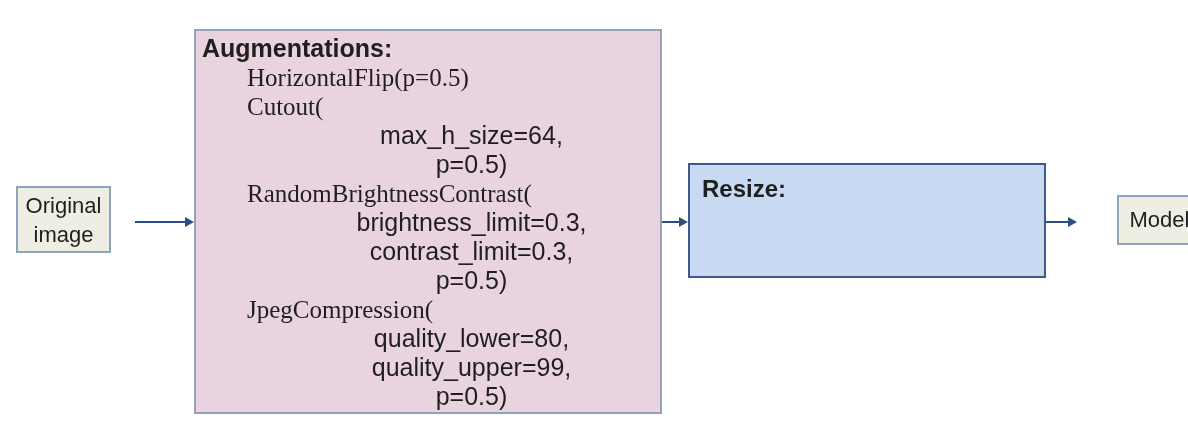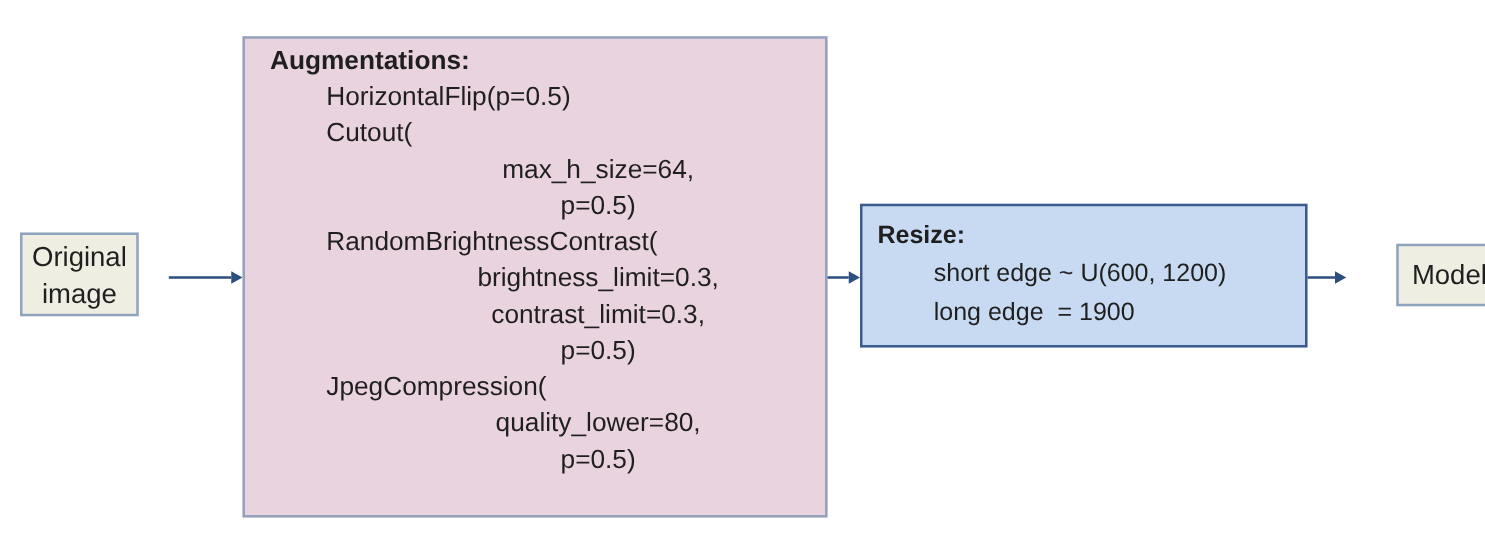"Augmentations:" .box-augmentations { font-size: 21px -> 25px; padding: 3px 10px 0 20px -> 3px 10px 0 6px }
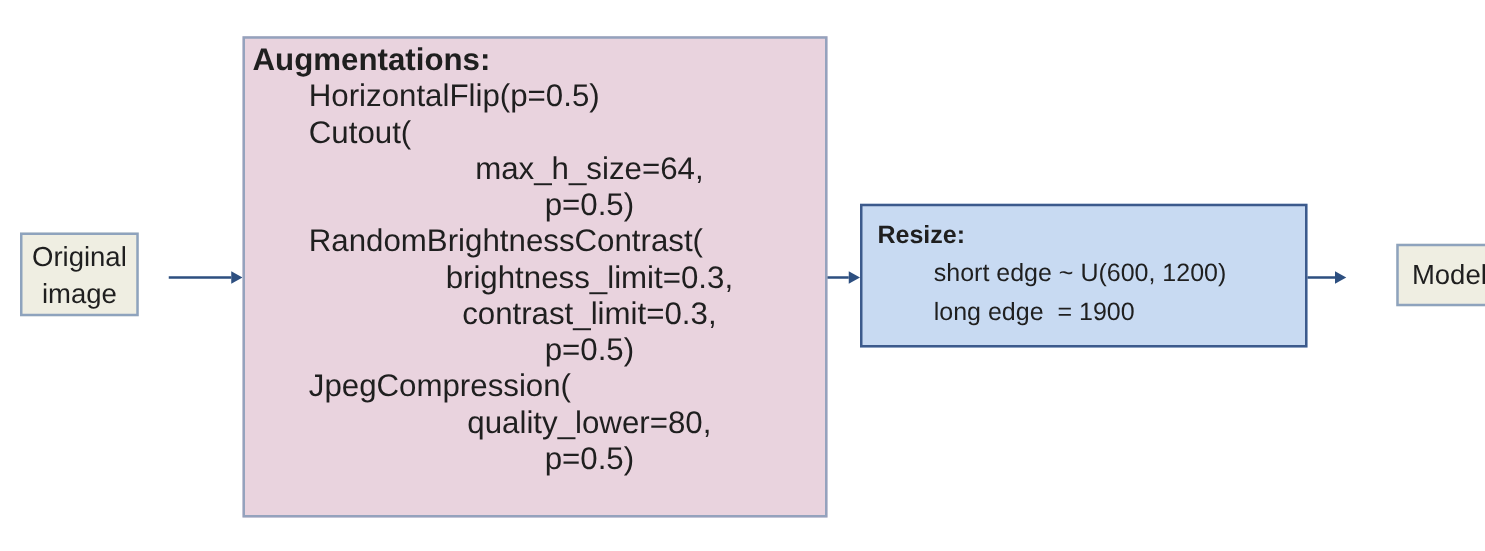"HorizontalFlip(p=0.5)" .indent-1 { font-family: none -> Liberation Serif, serif }
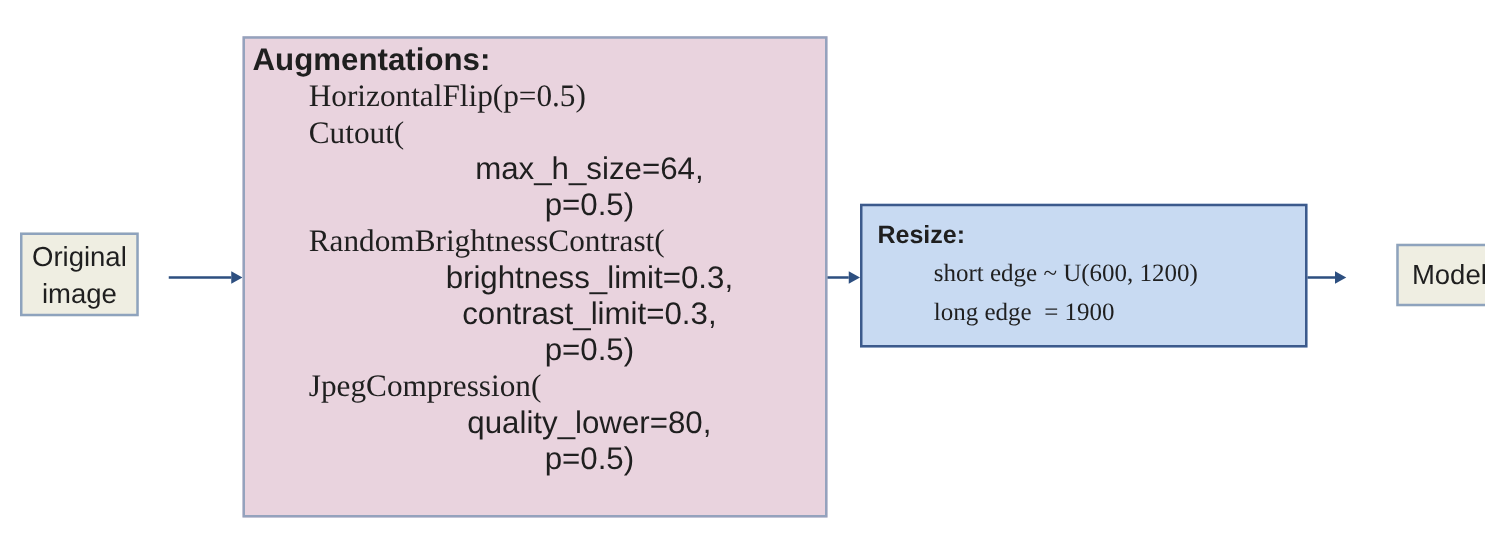"Resize:" .box-resize { font-size: 20px -> 24px }
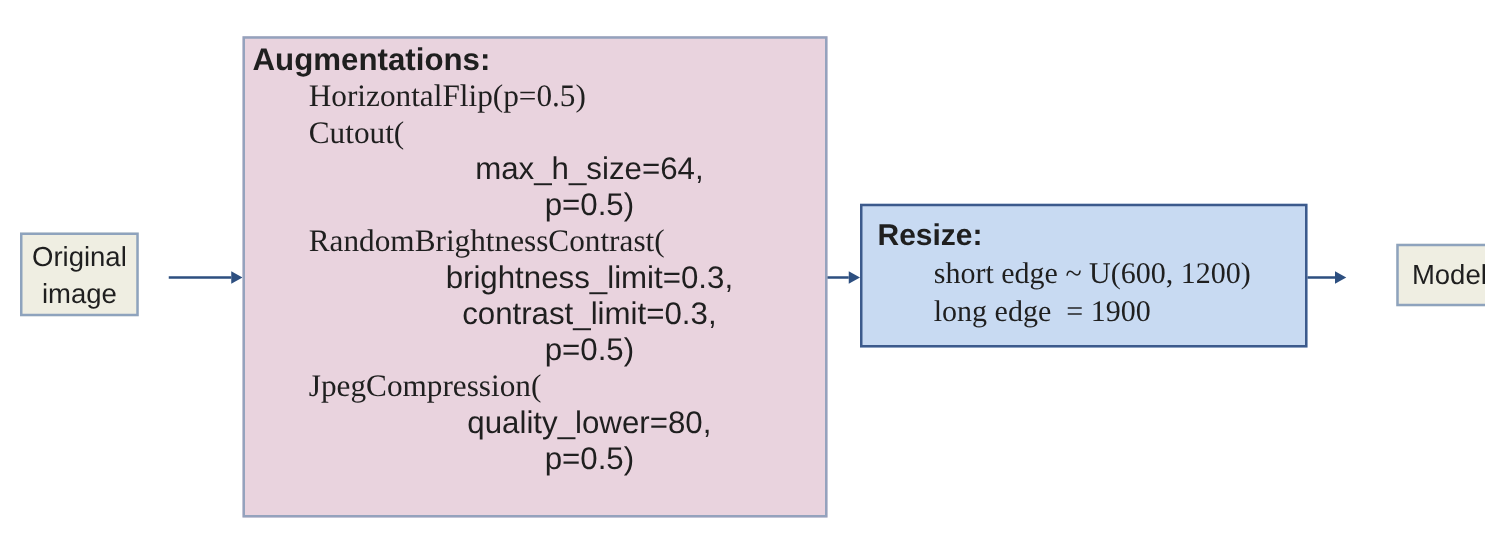"short edge ~ U(600, 1200)" div { html: <div> <div>short edge ~ U(600, 1200)</div> <div>long edge = 1900</div> </div> -> none }
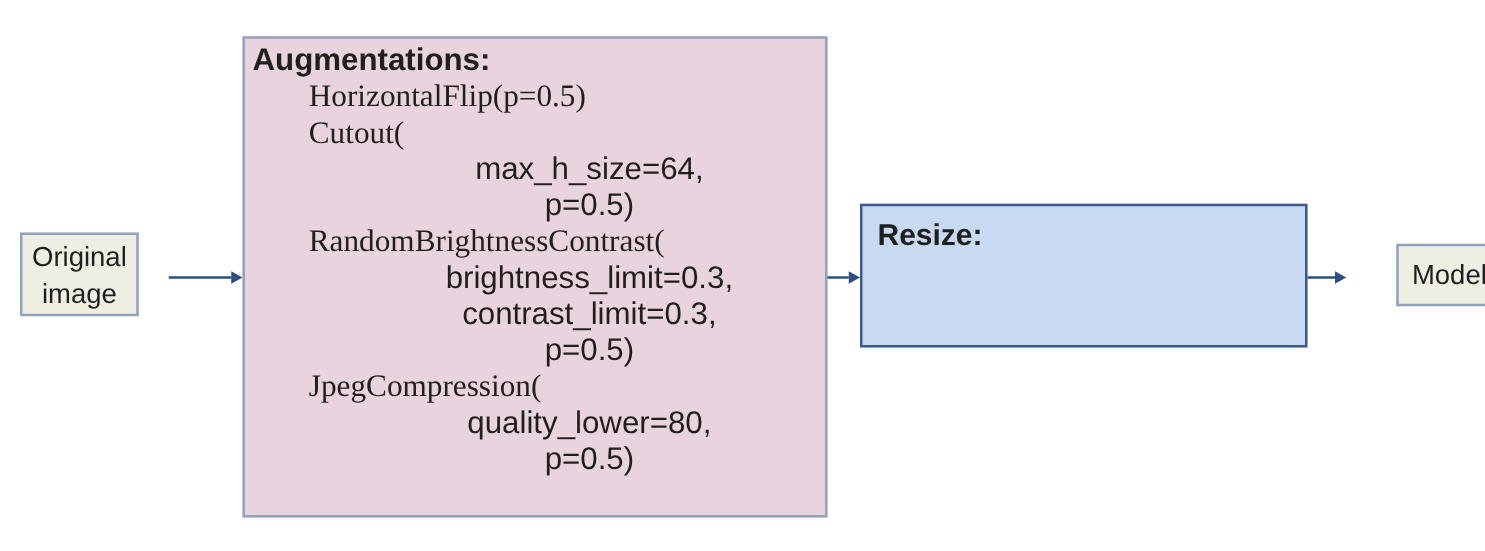"quality_upper=99," div.code-line { html: none -> <div>quality_upper=99,</div> }
